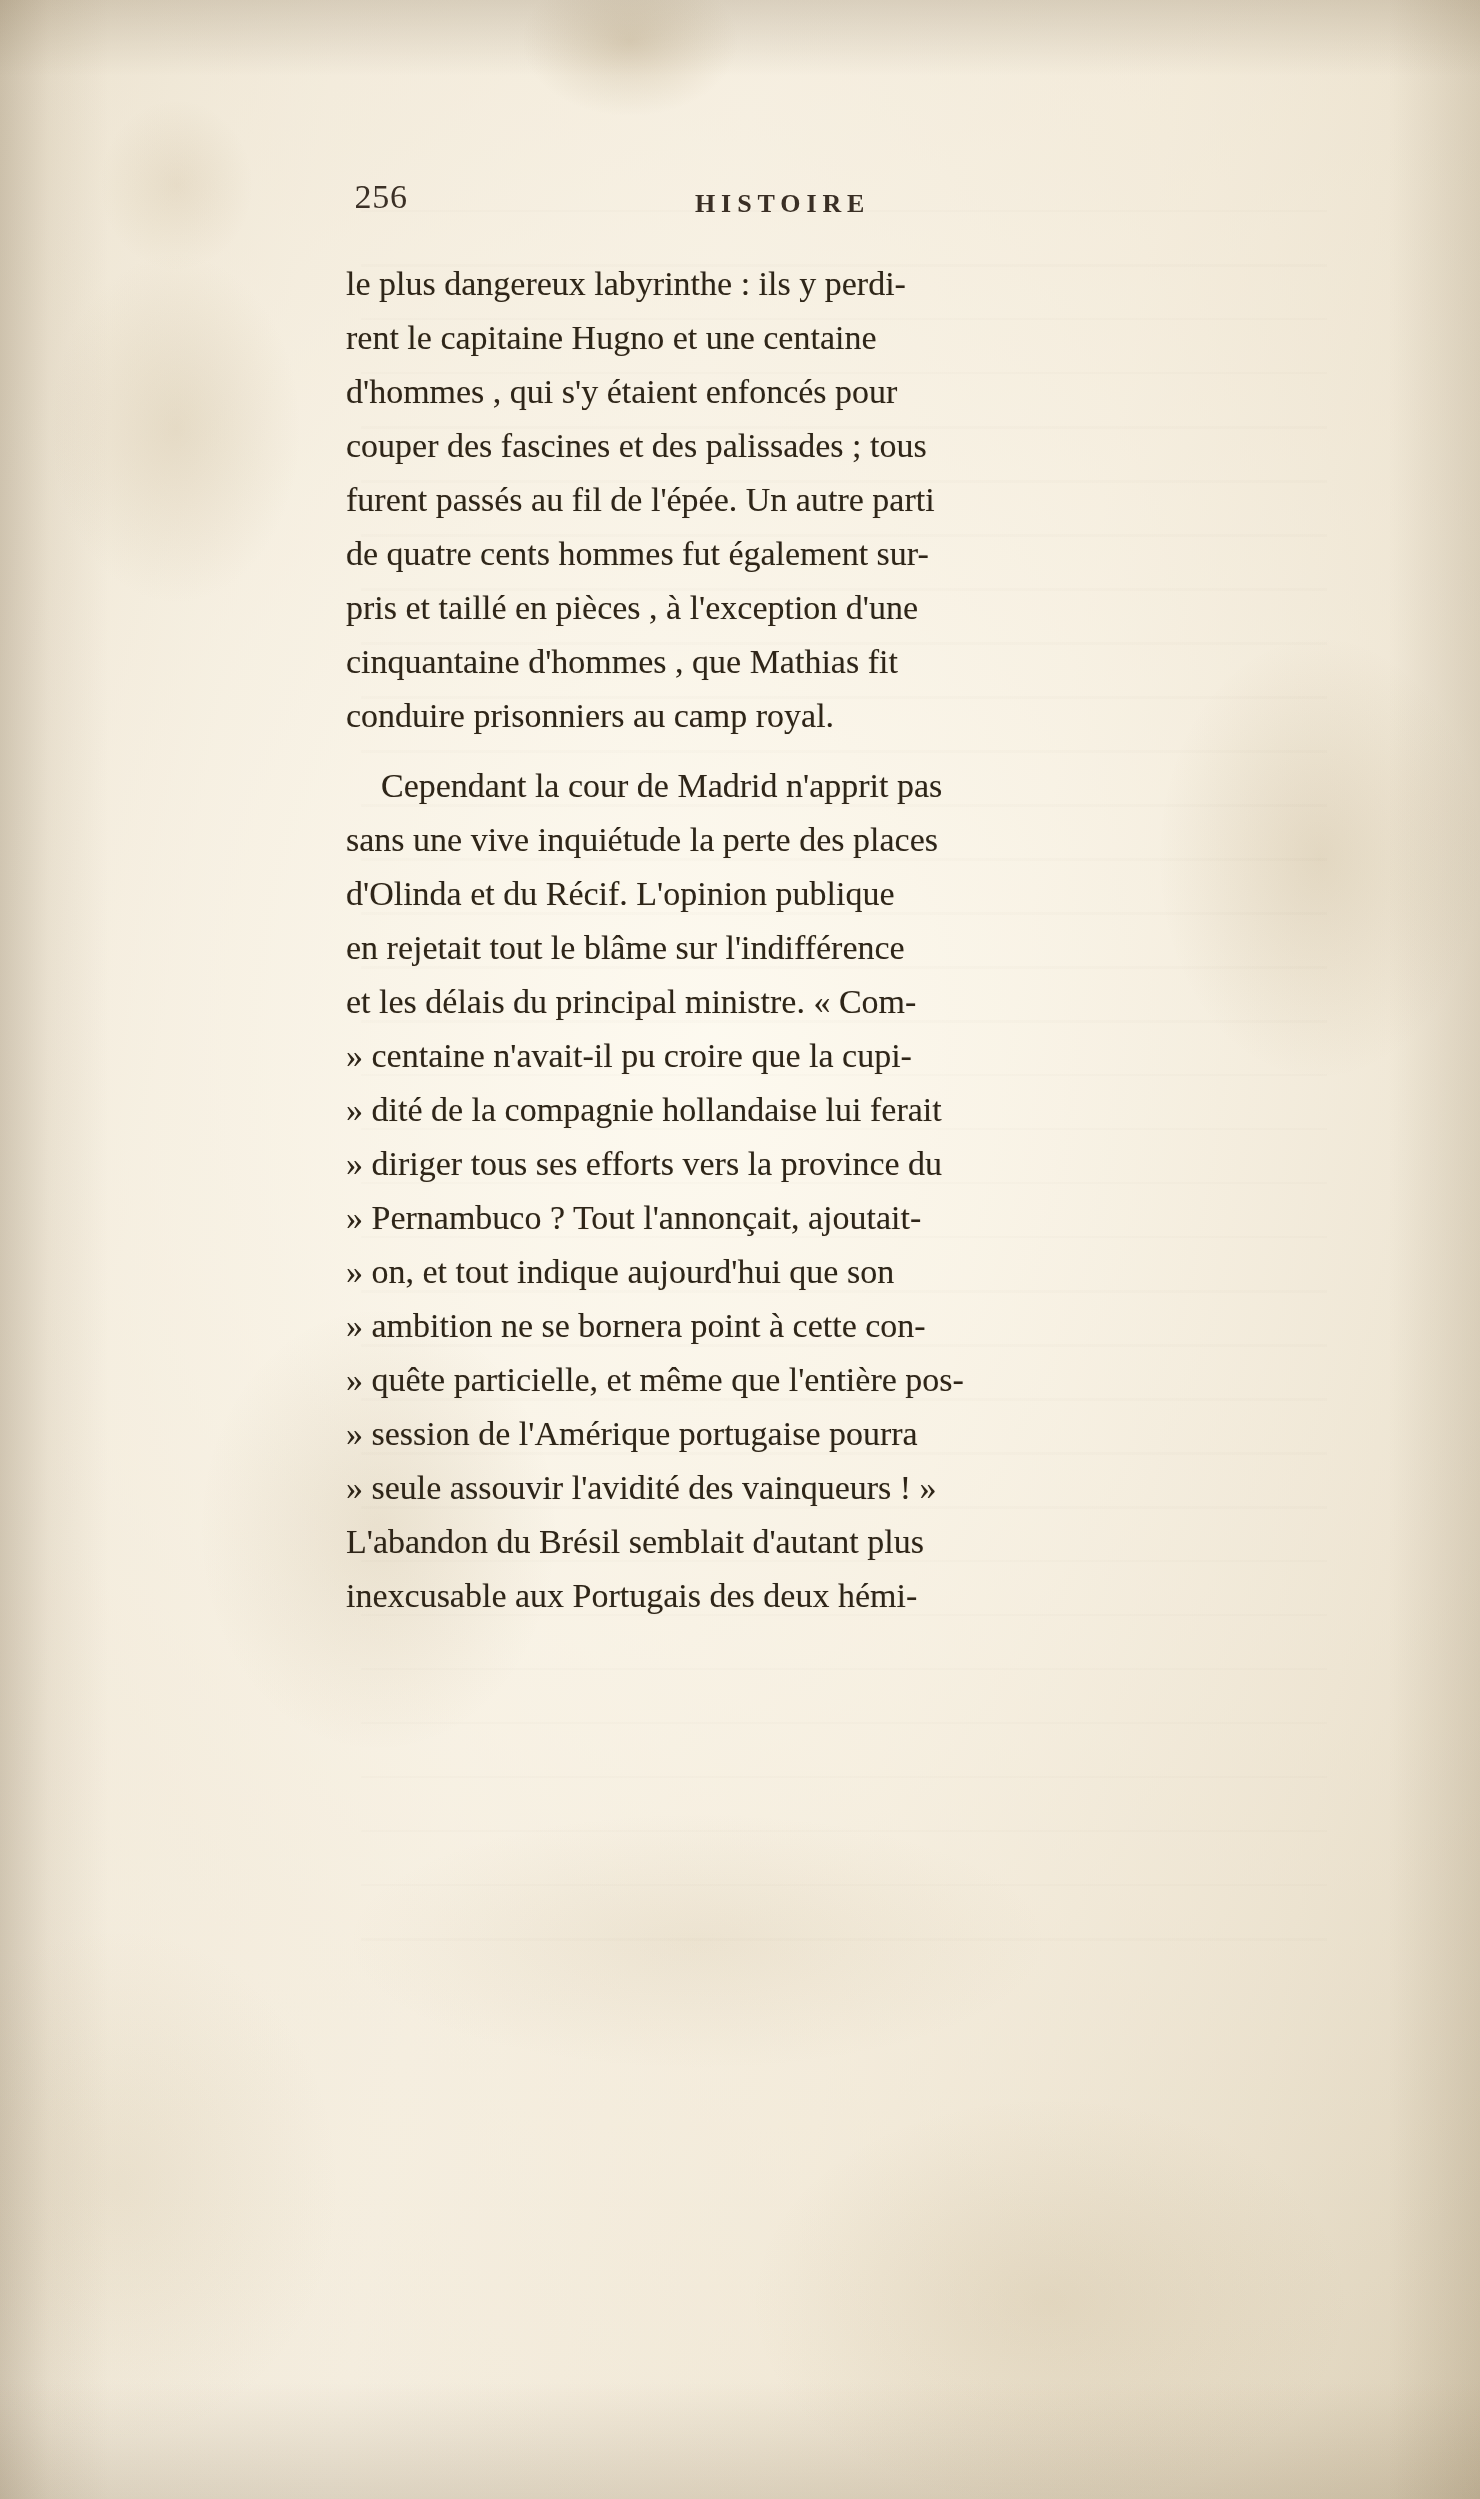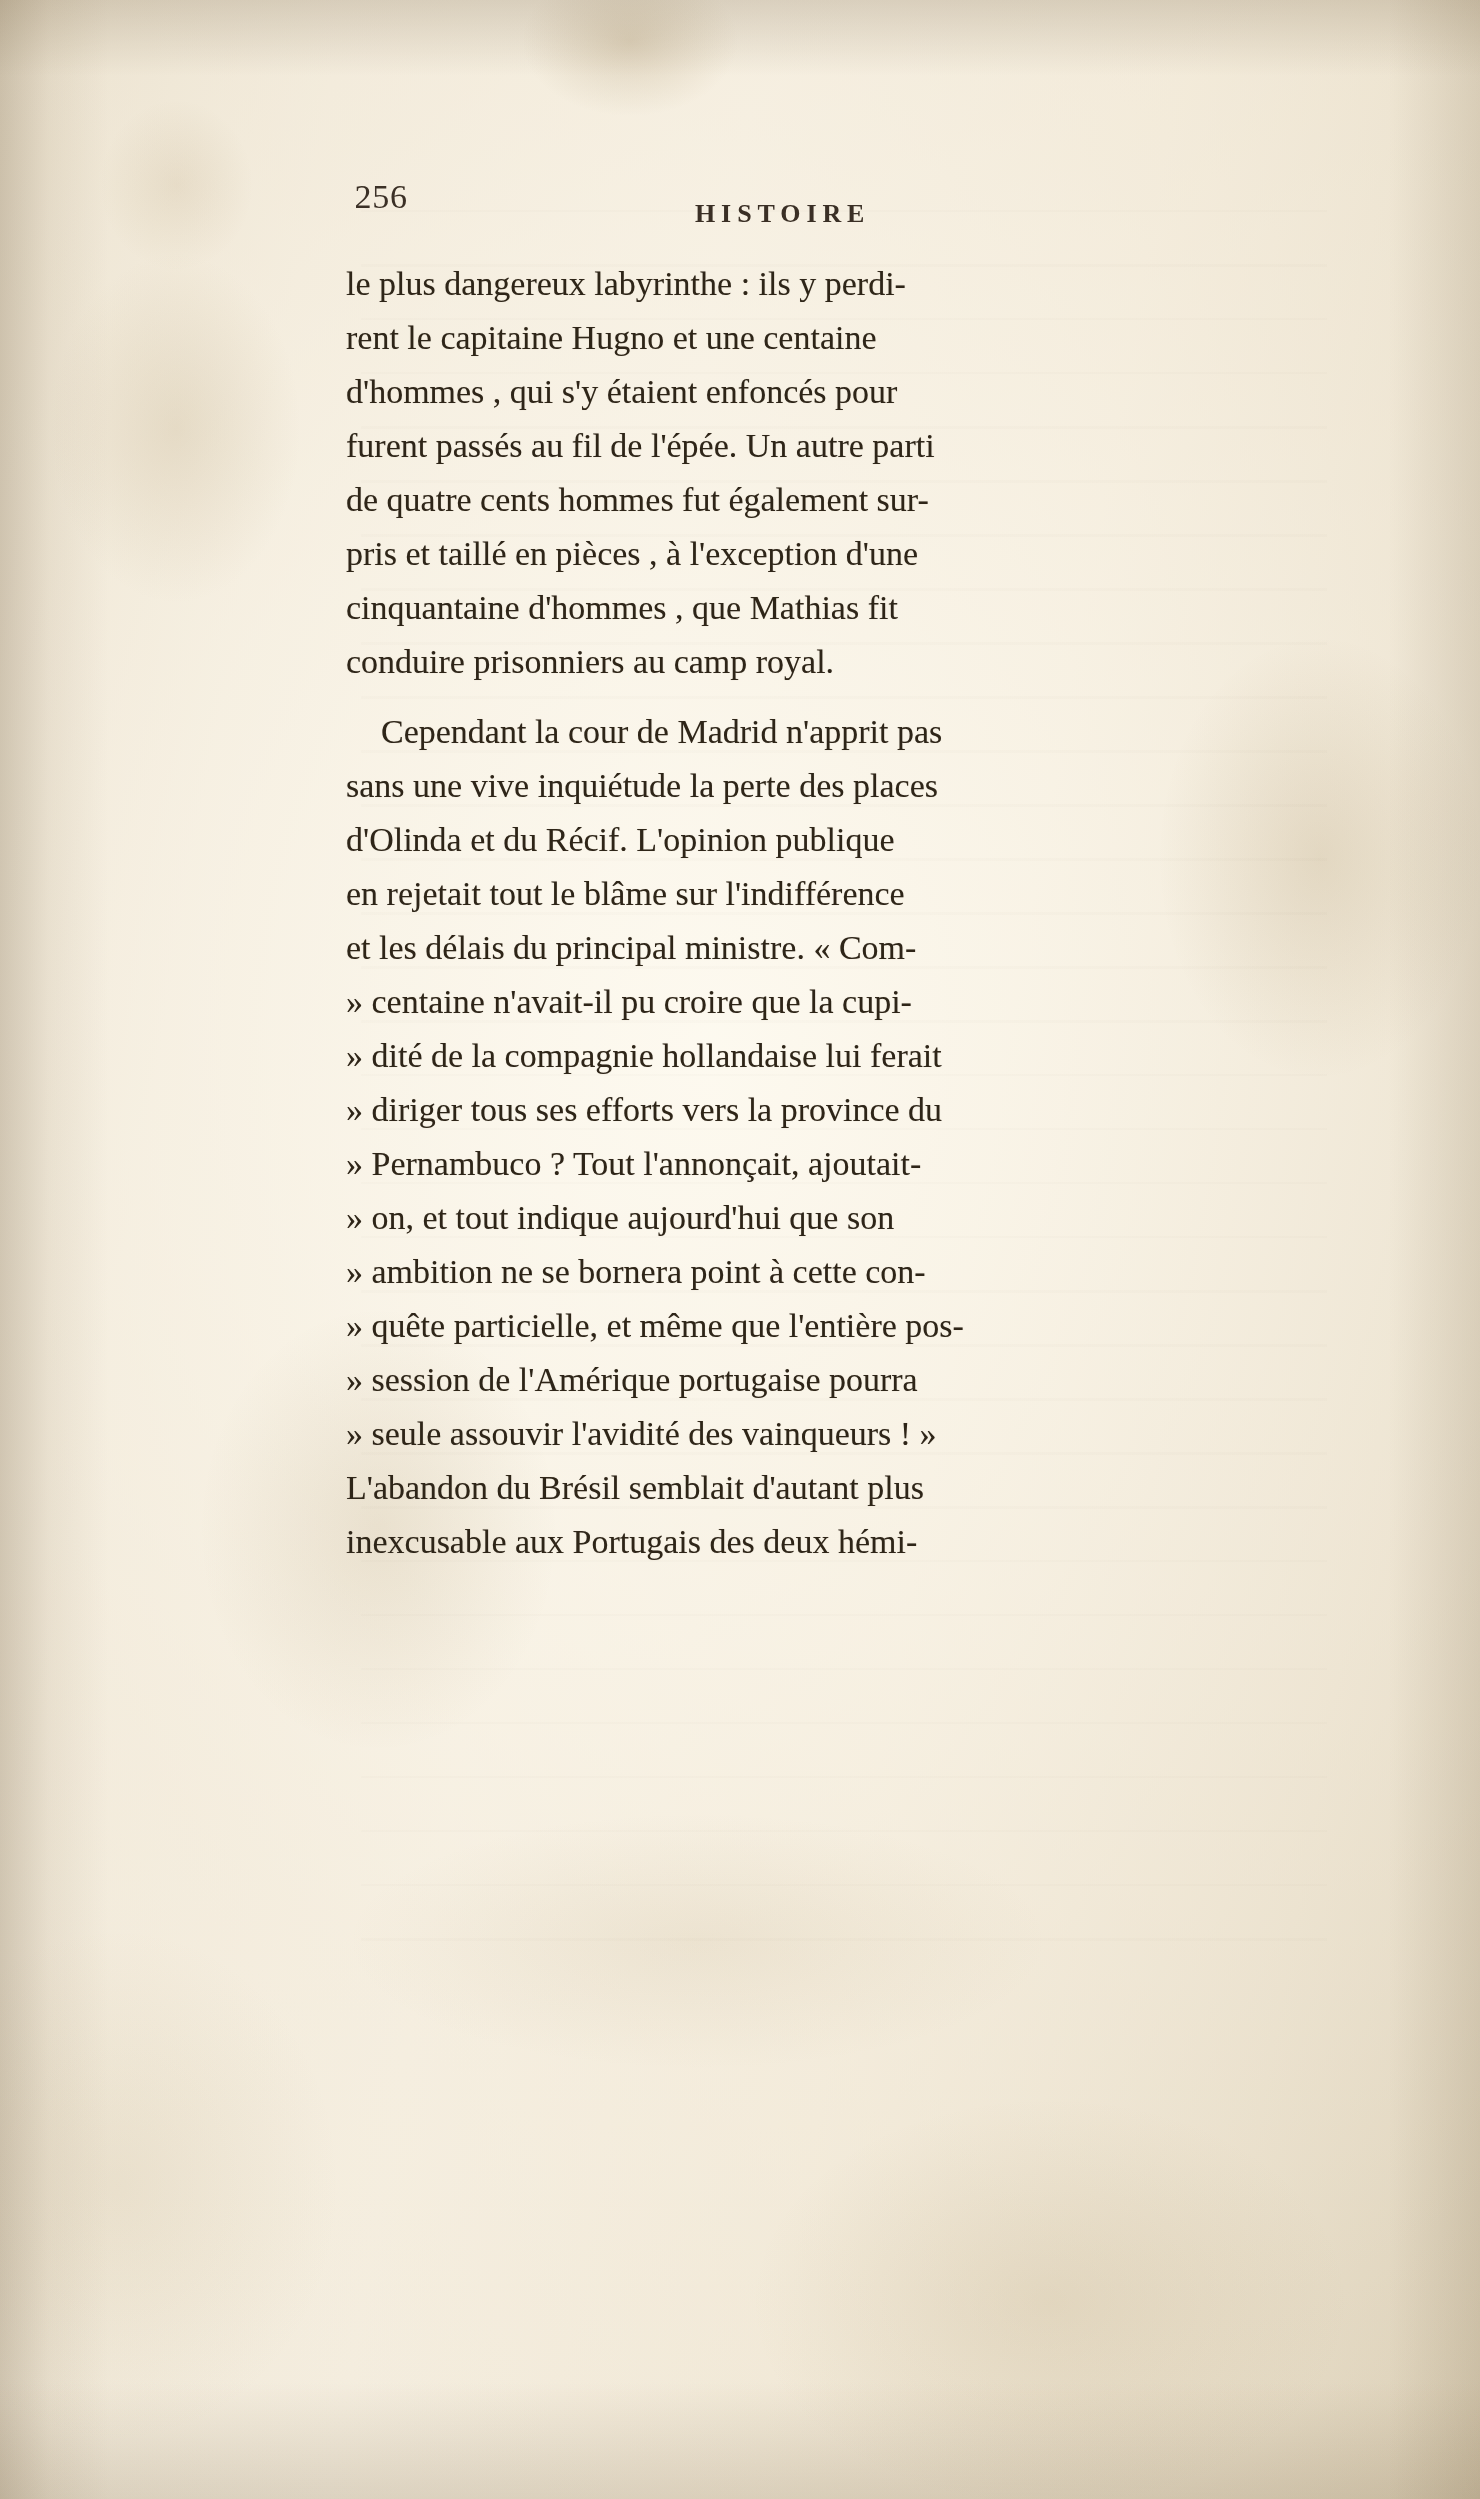"HISTOIRE" .head-title { top: 21px -> 11px }
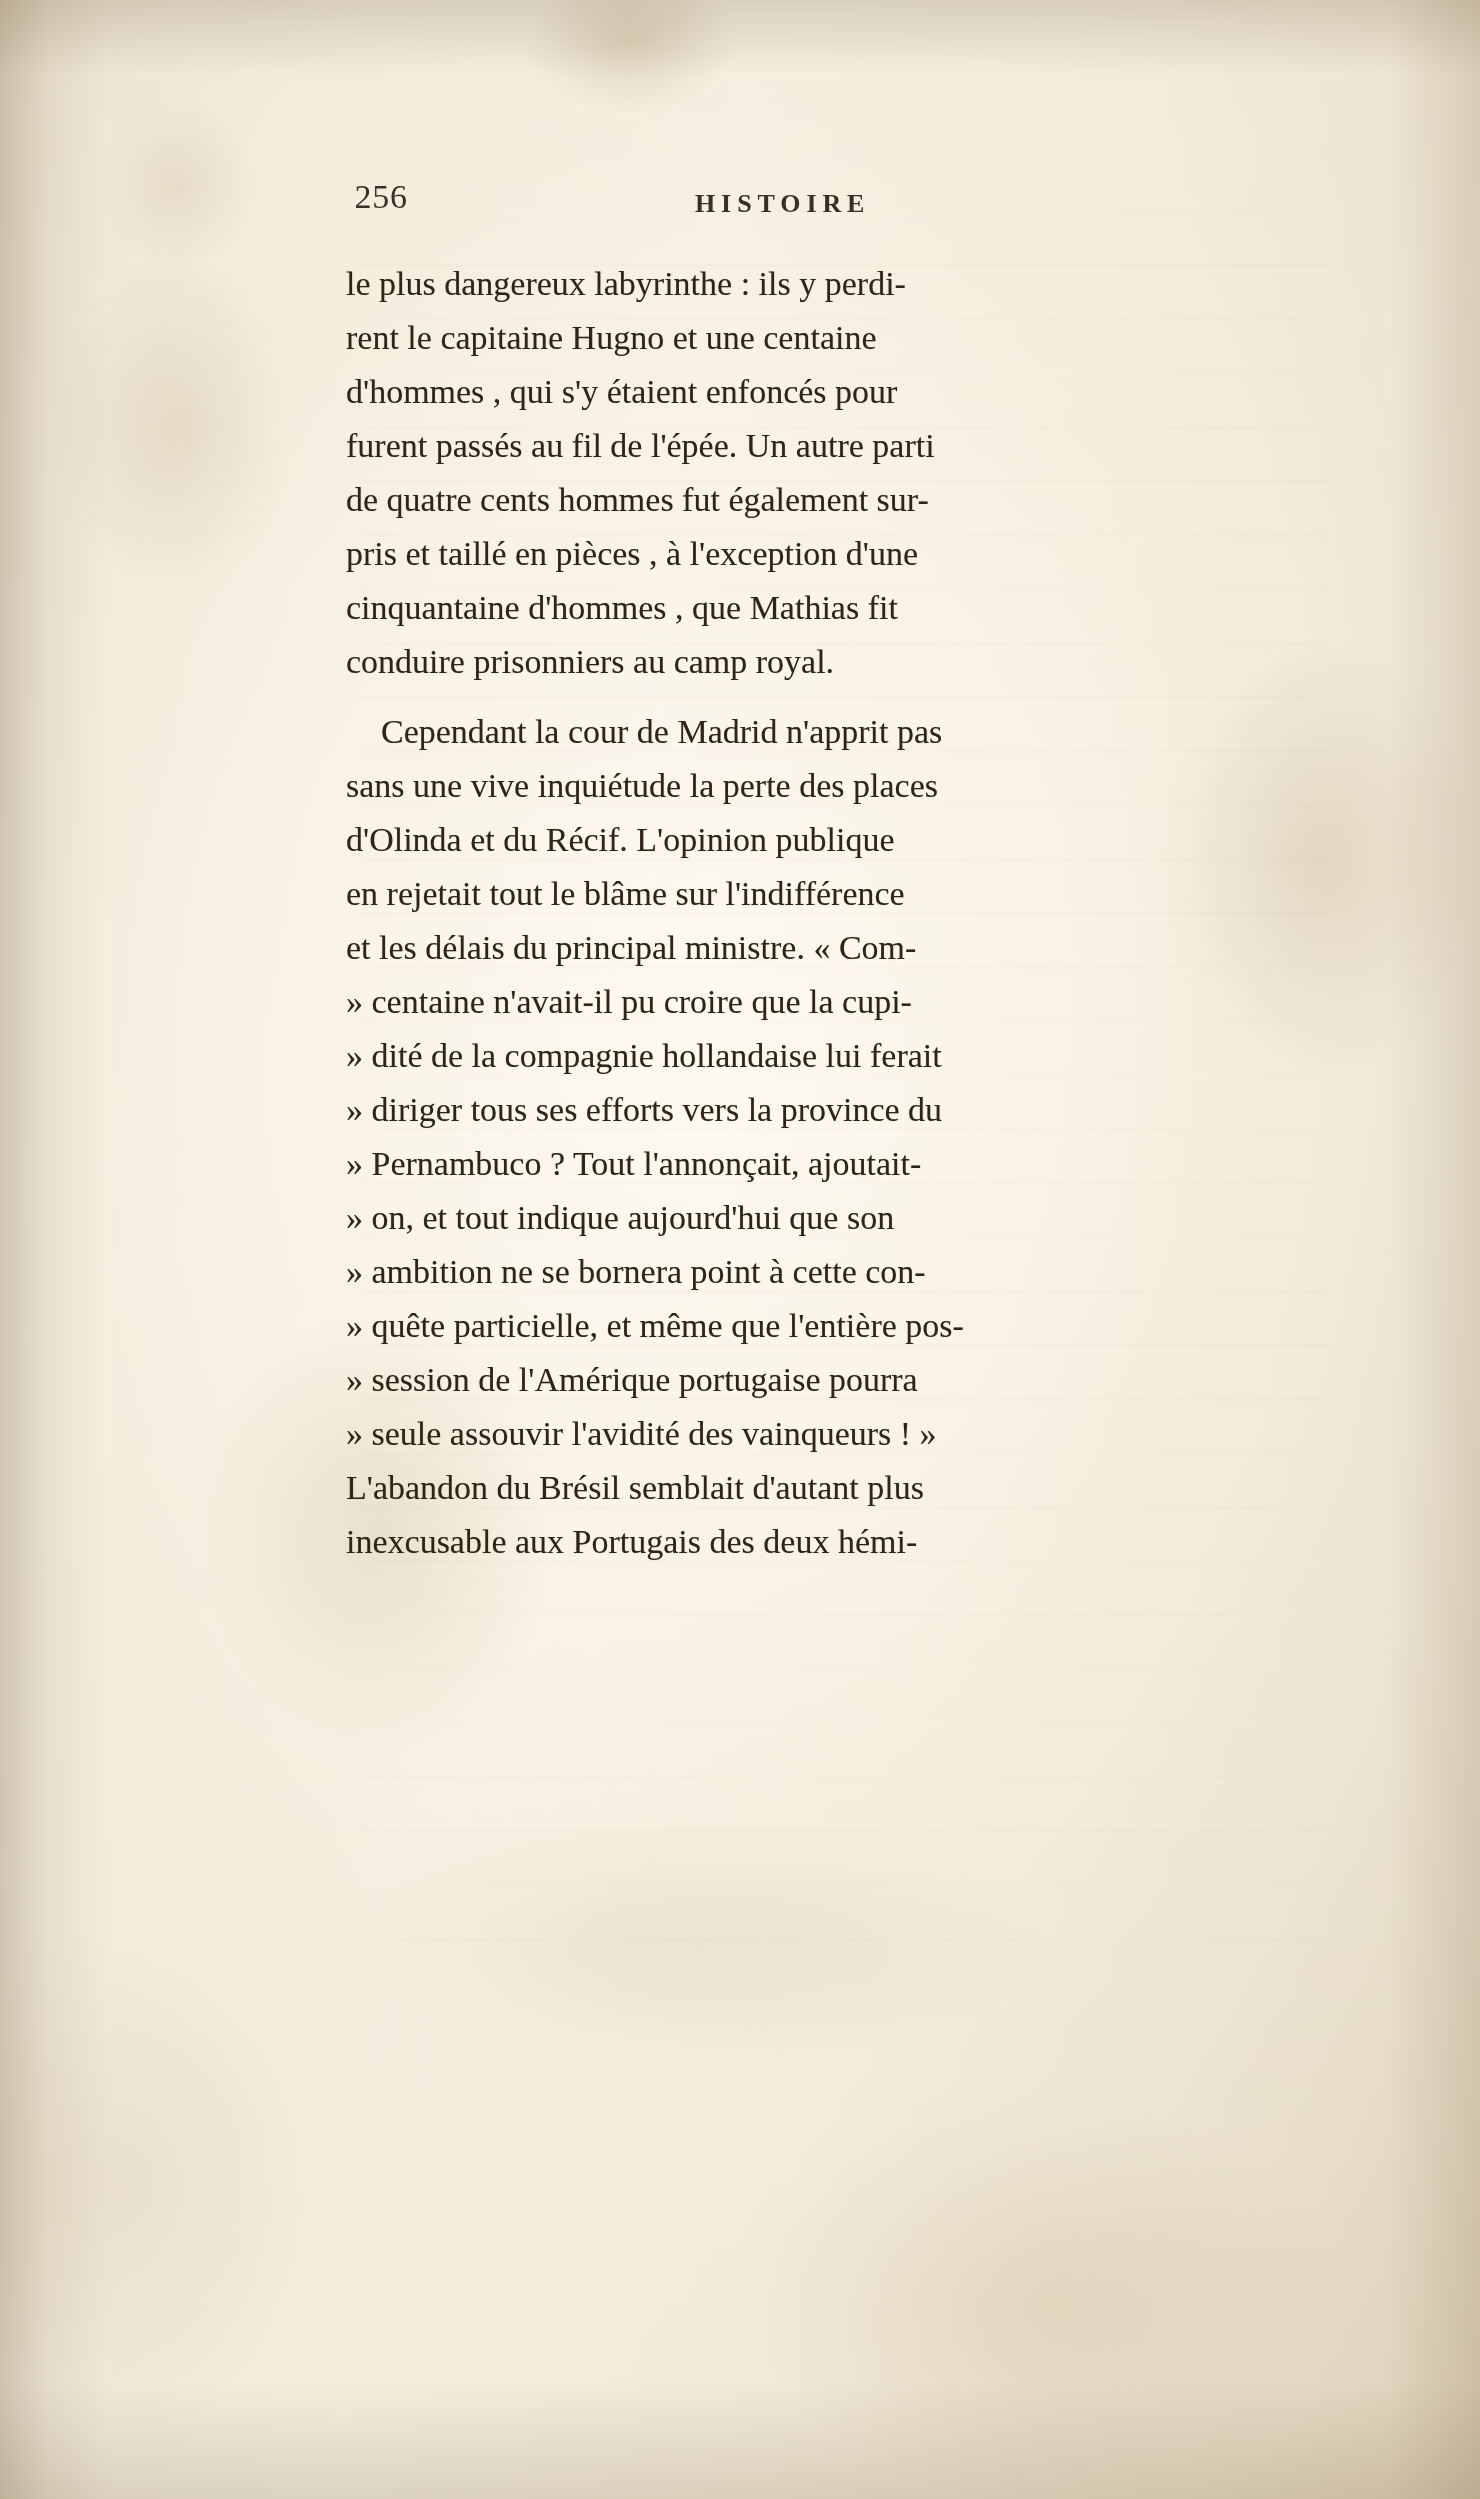"couper des fascines et des" span.line { html: none -> <span>couper des fascines et des palissades ; tous</span> }
